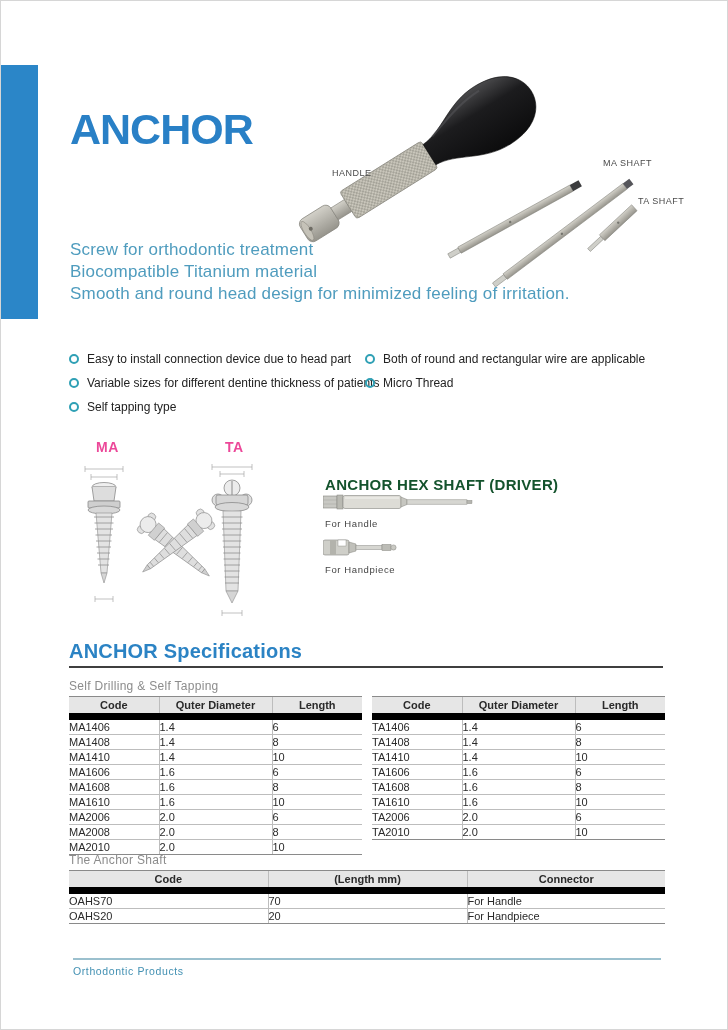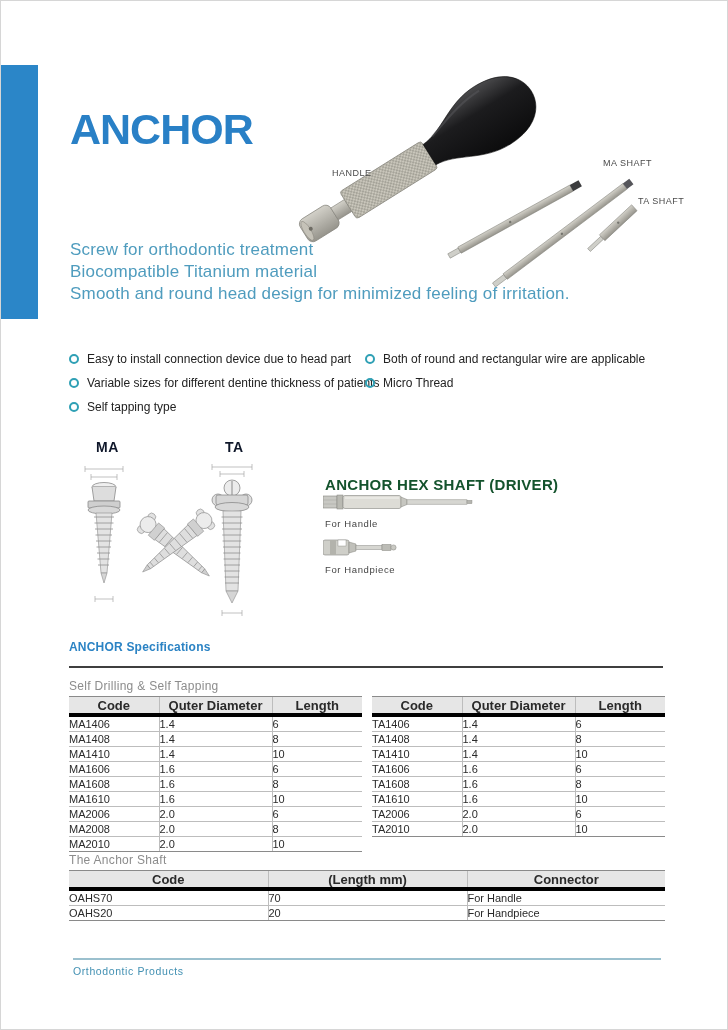"MA" .variant-label { color: #0f172a -> #ec4899 }
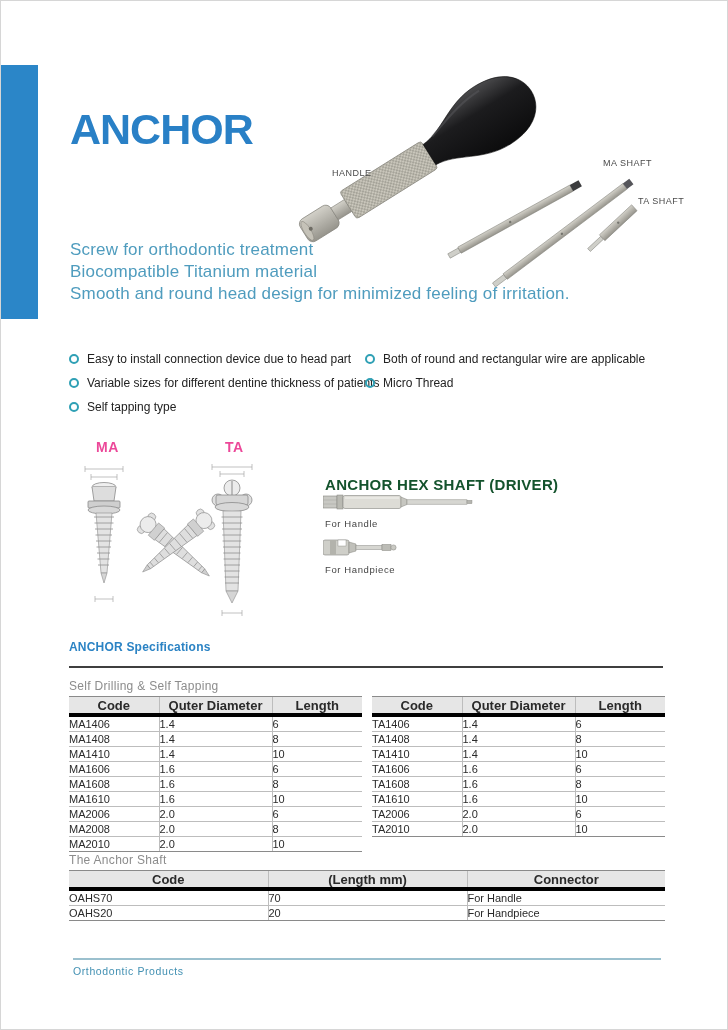"ANCHOR Specifications" .specs-heading { font-size: 12px -> 20px }
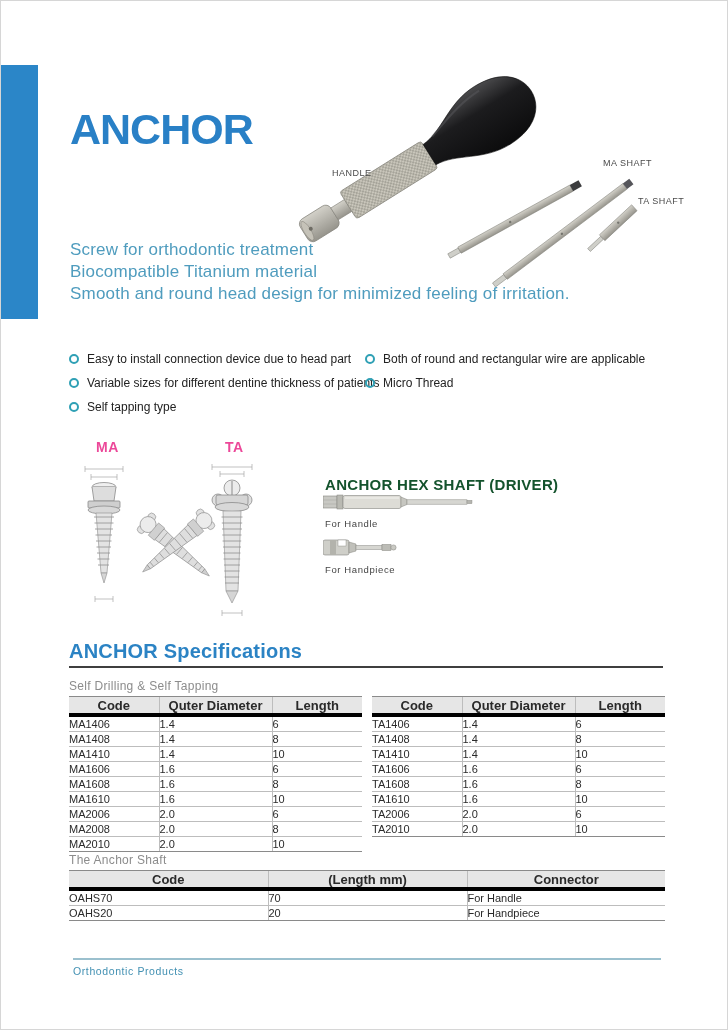"Code" table.spec th { border-bottom: 4px solid #000000 -> 7px solid #000000; font-size: 13px -> 11px }
